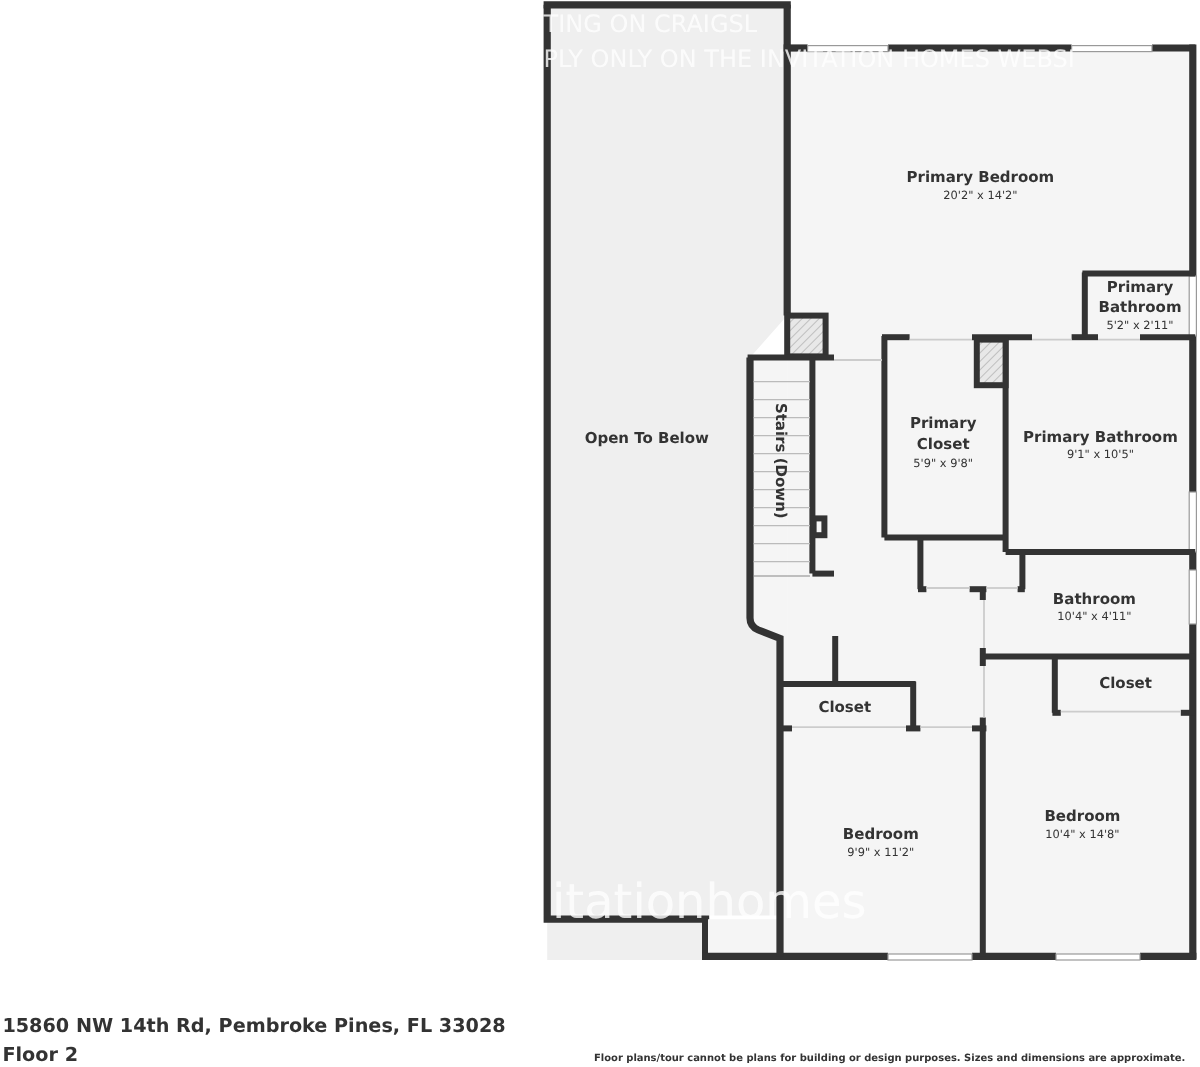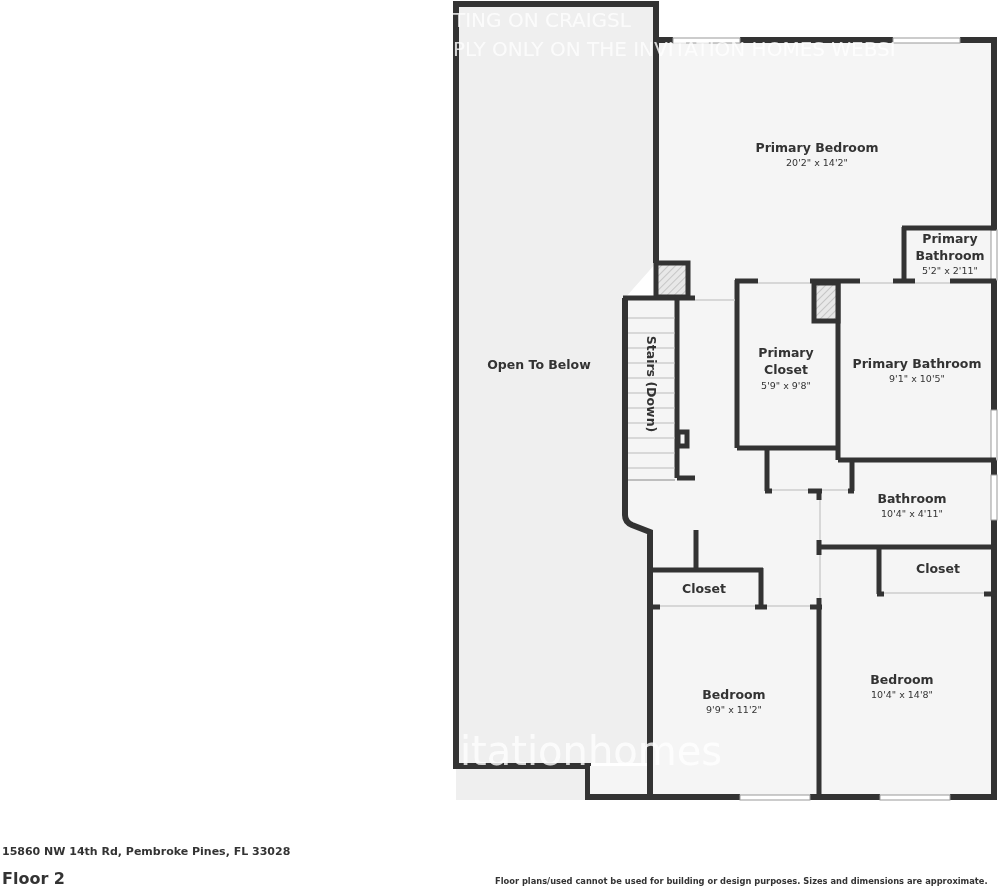"15860 NW 14th Rd, Pembroke" .footer-address { font-size: 11px -> 16px }
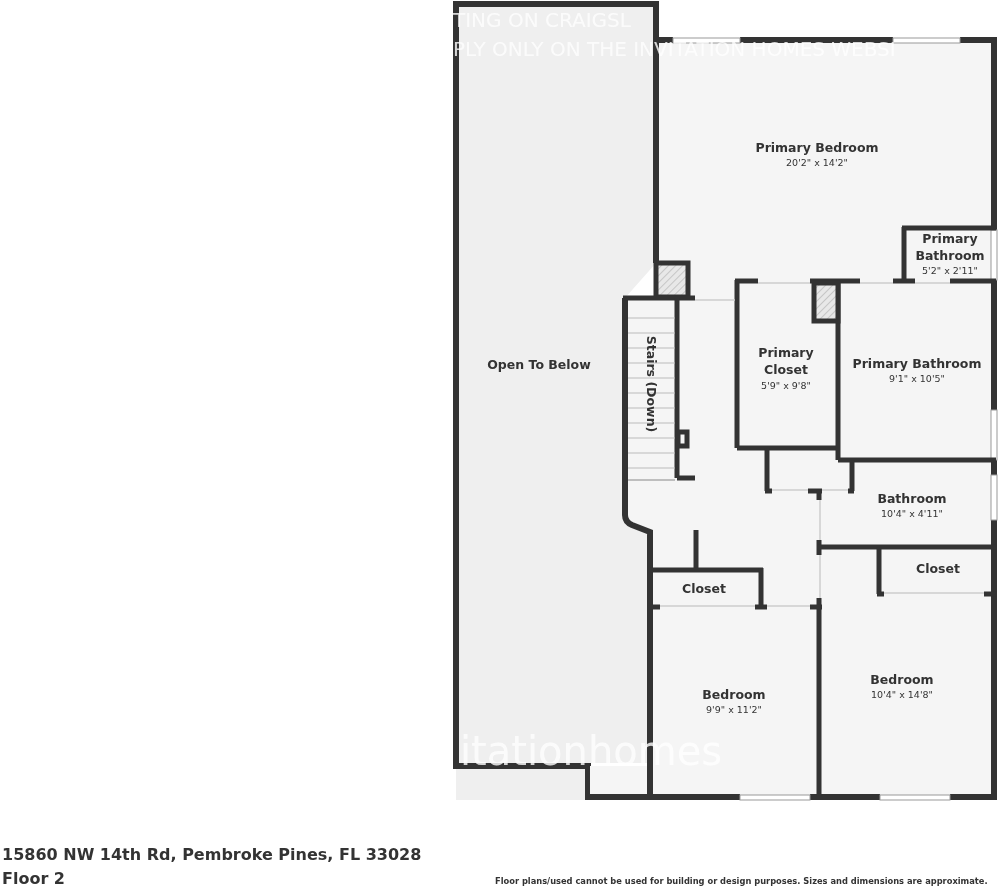"Floor plans/used cannot be used" div.footer-disclaimer { text: plans/used cannot be used -> plans/tour cannot be plans }
